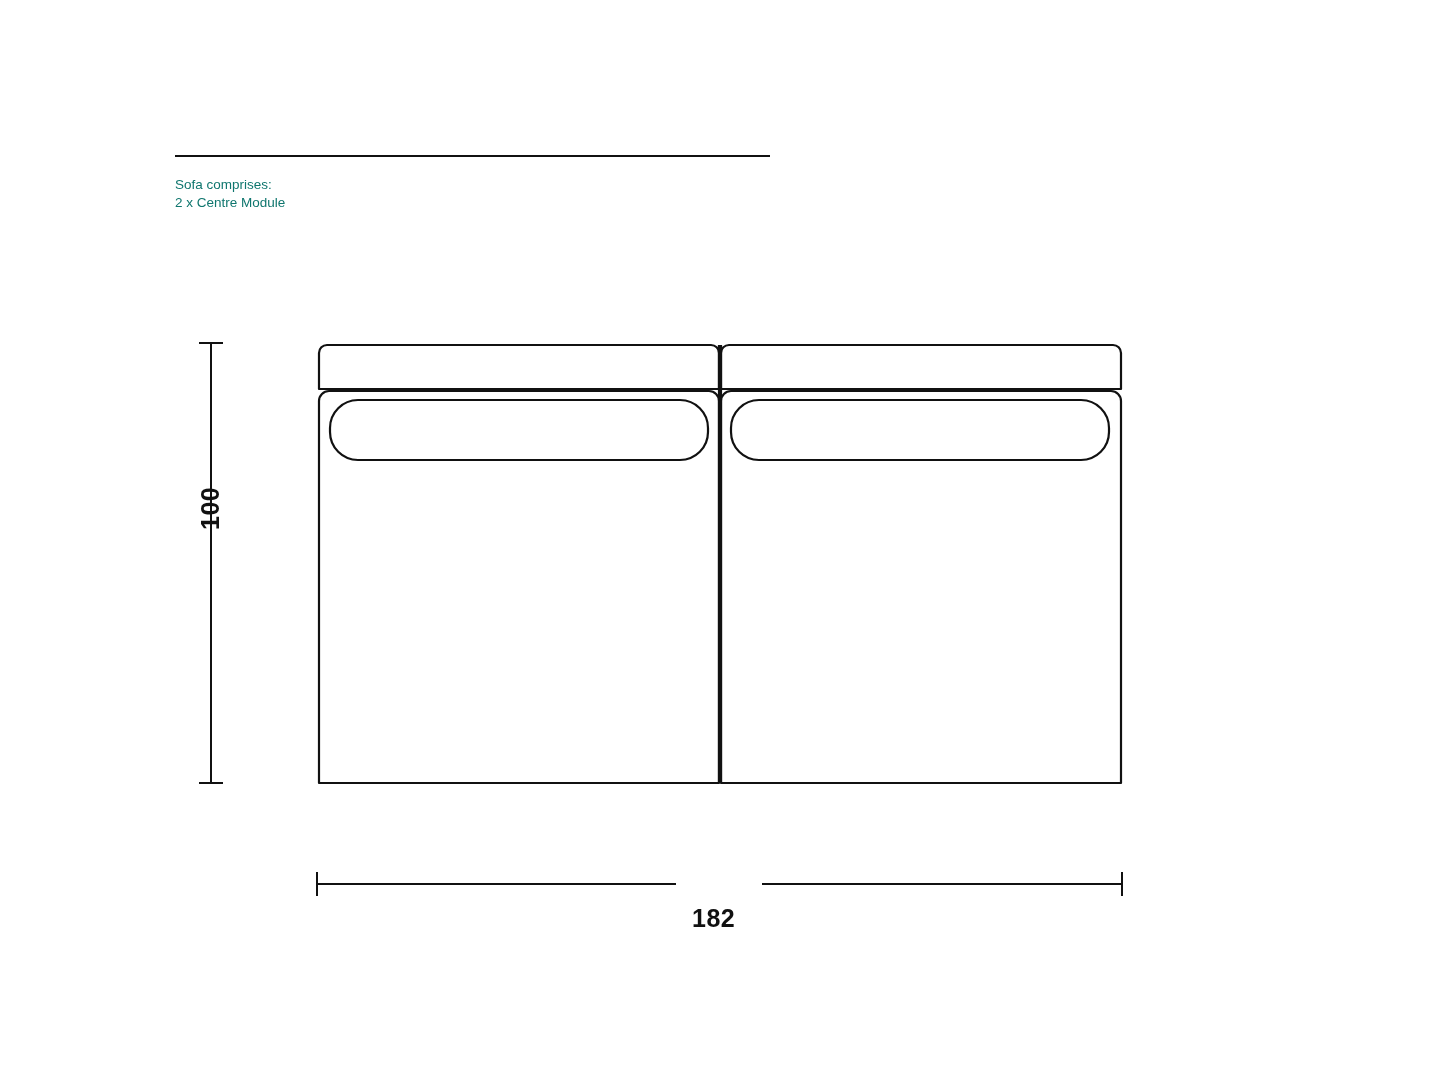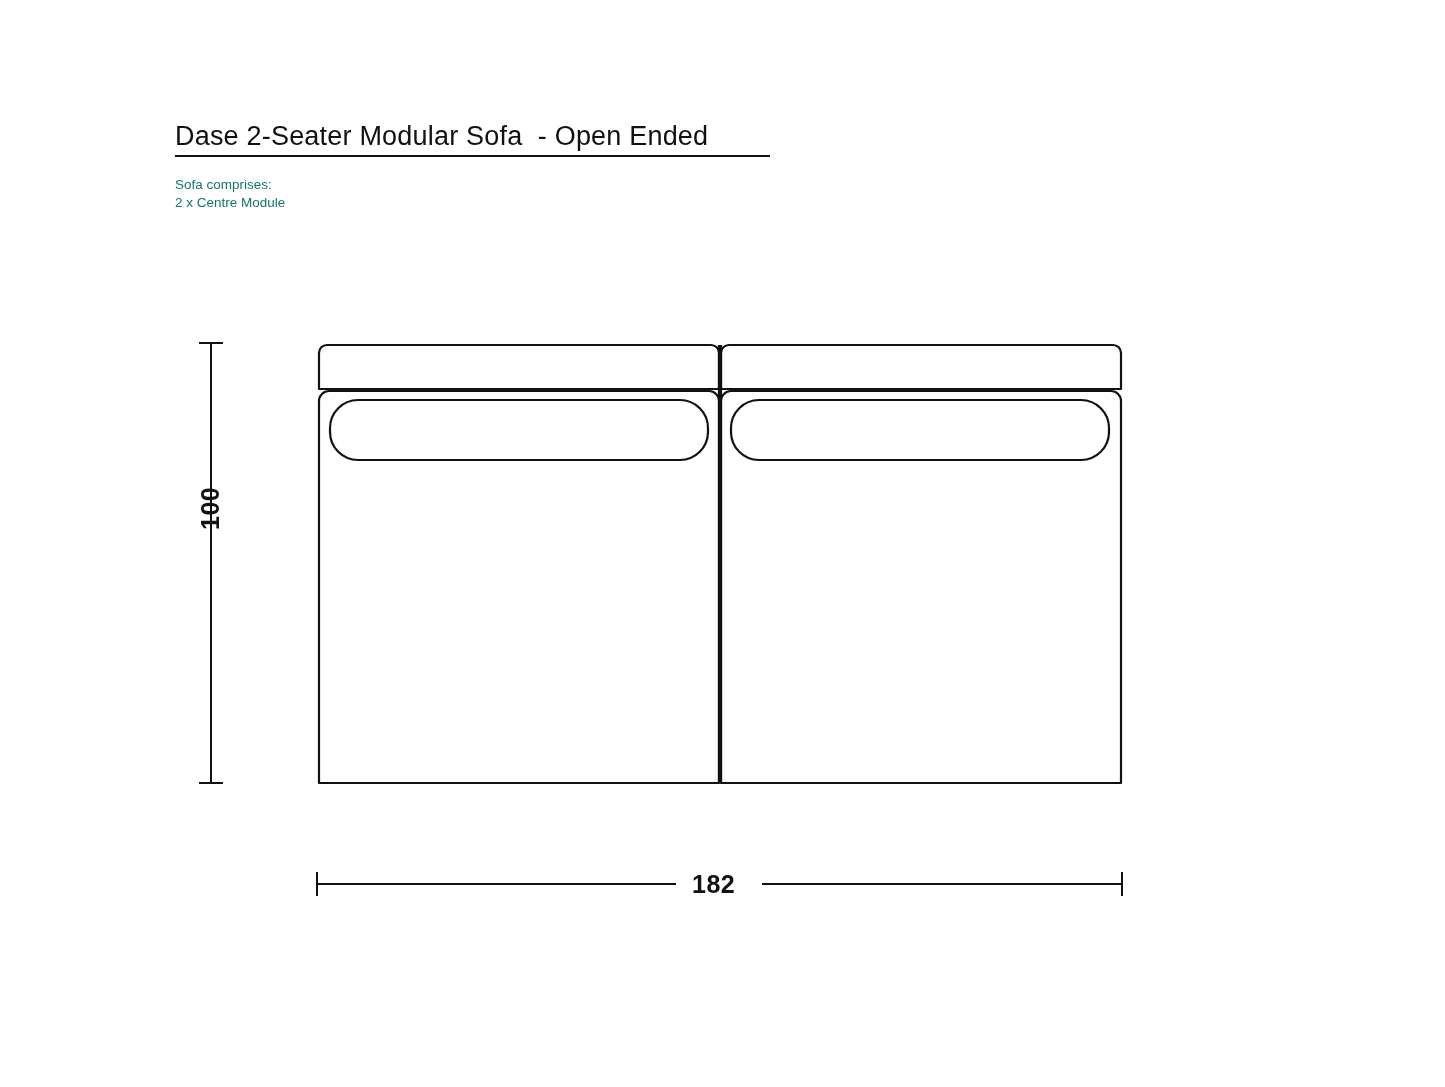"Dase 2-Seater Modular Sofa -" div.title { html: <div>Dase 2-Seater Modular Sofa - Open Ended</div> -> none }
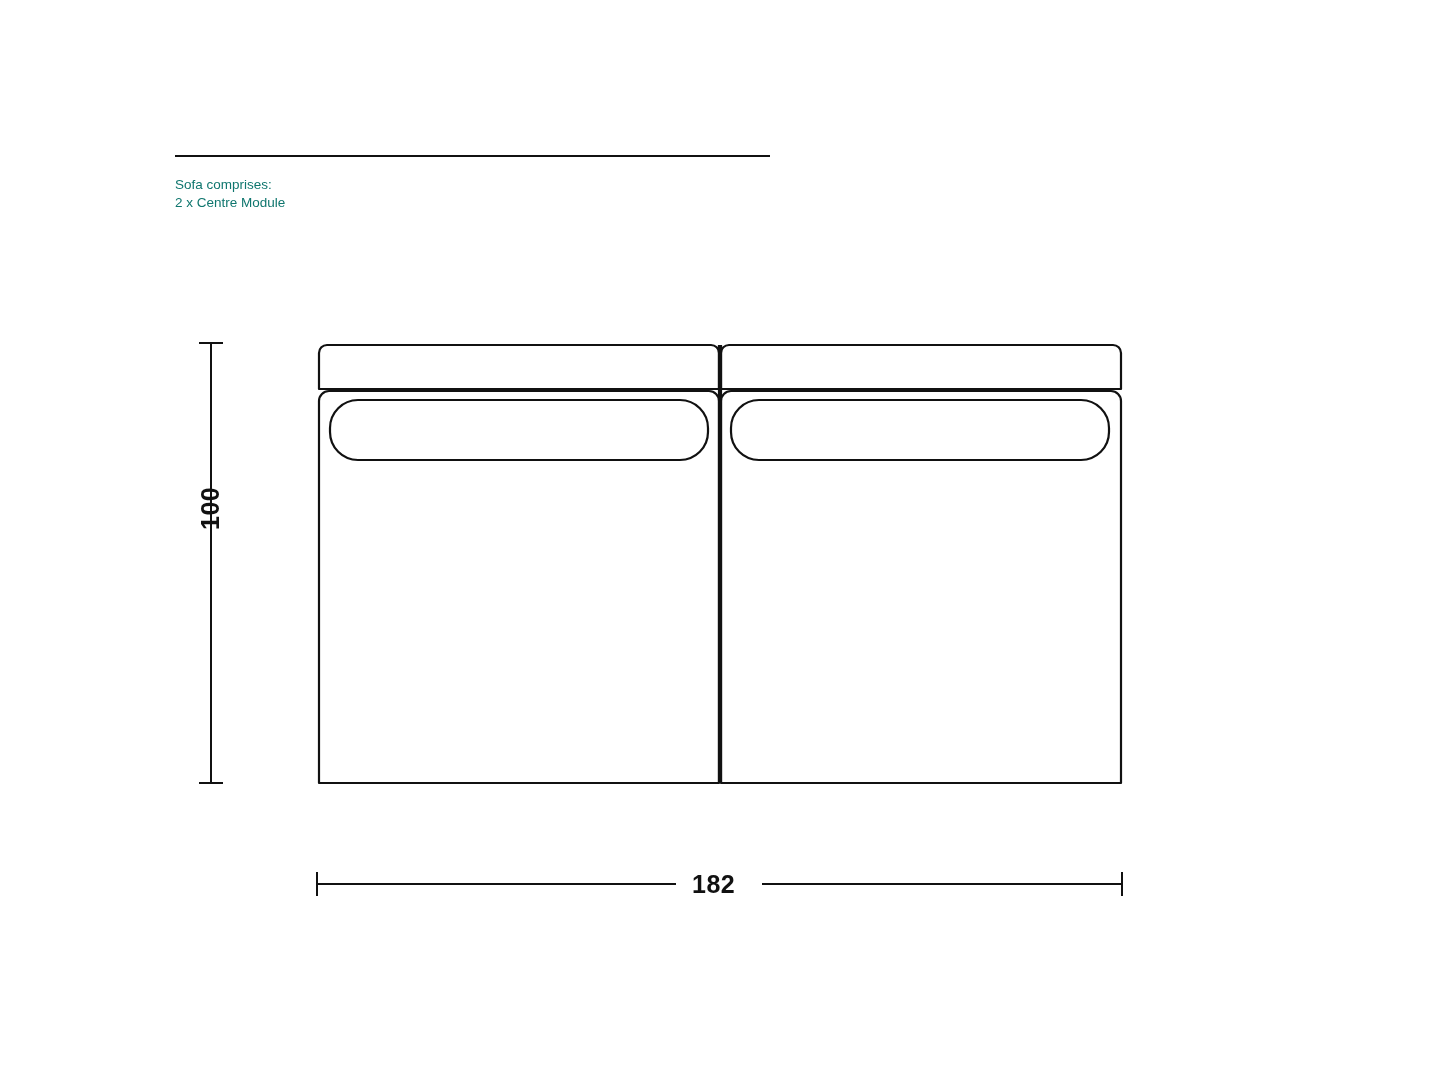"182" .dim-width { top: 870px -> 904px }
